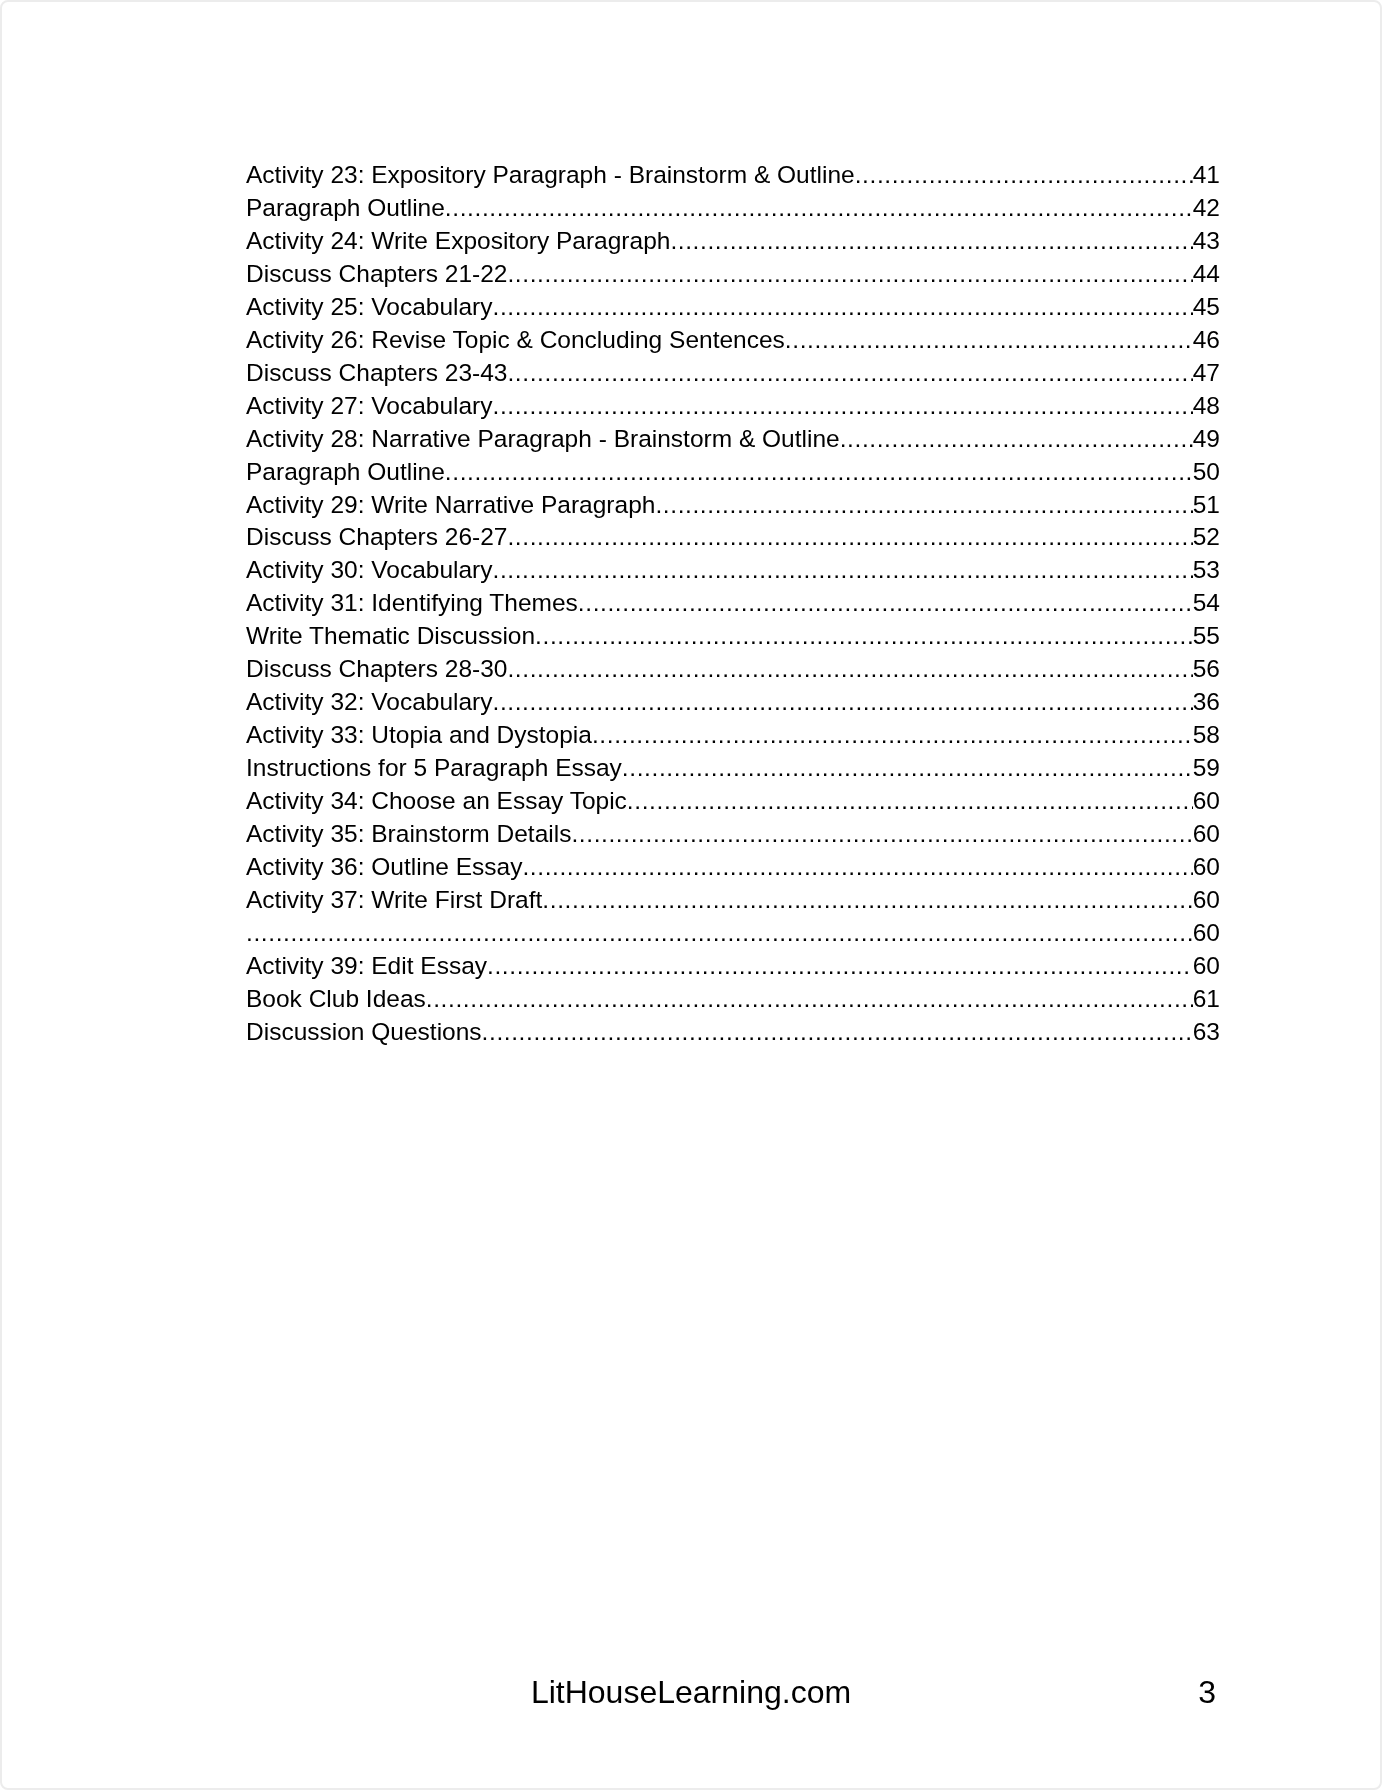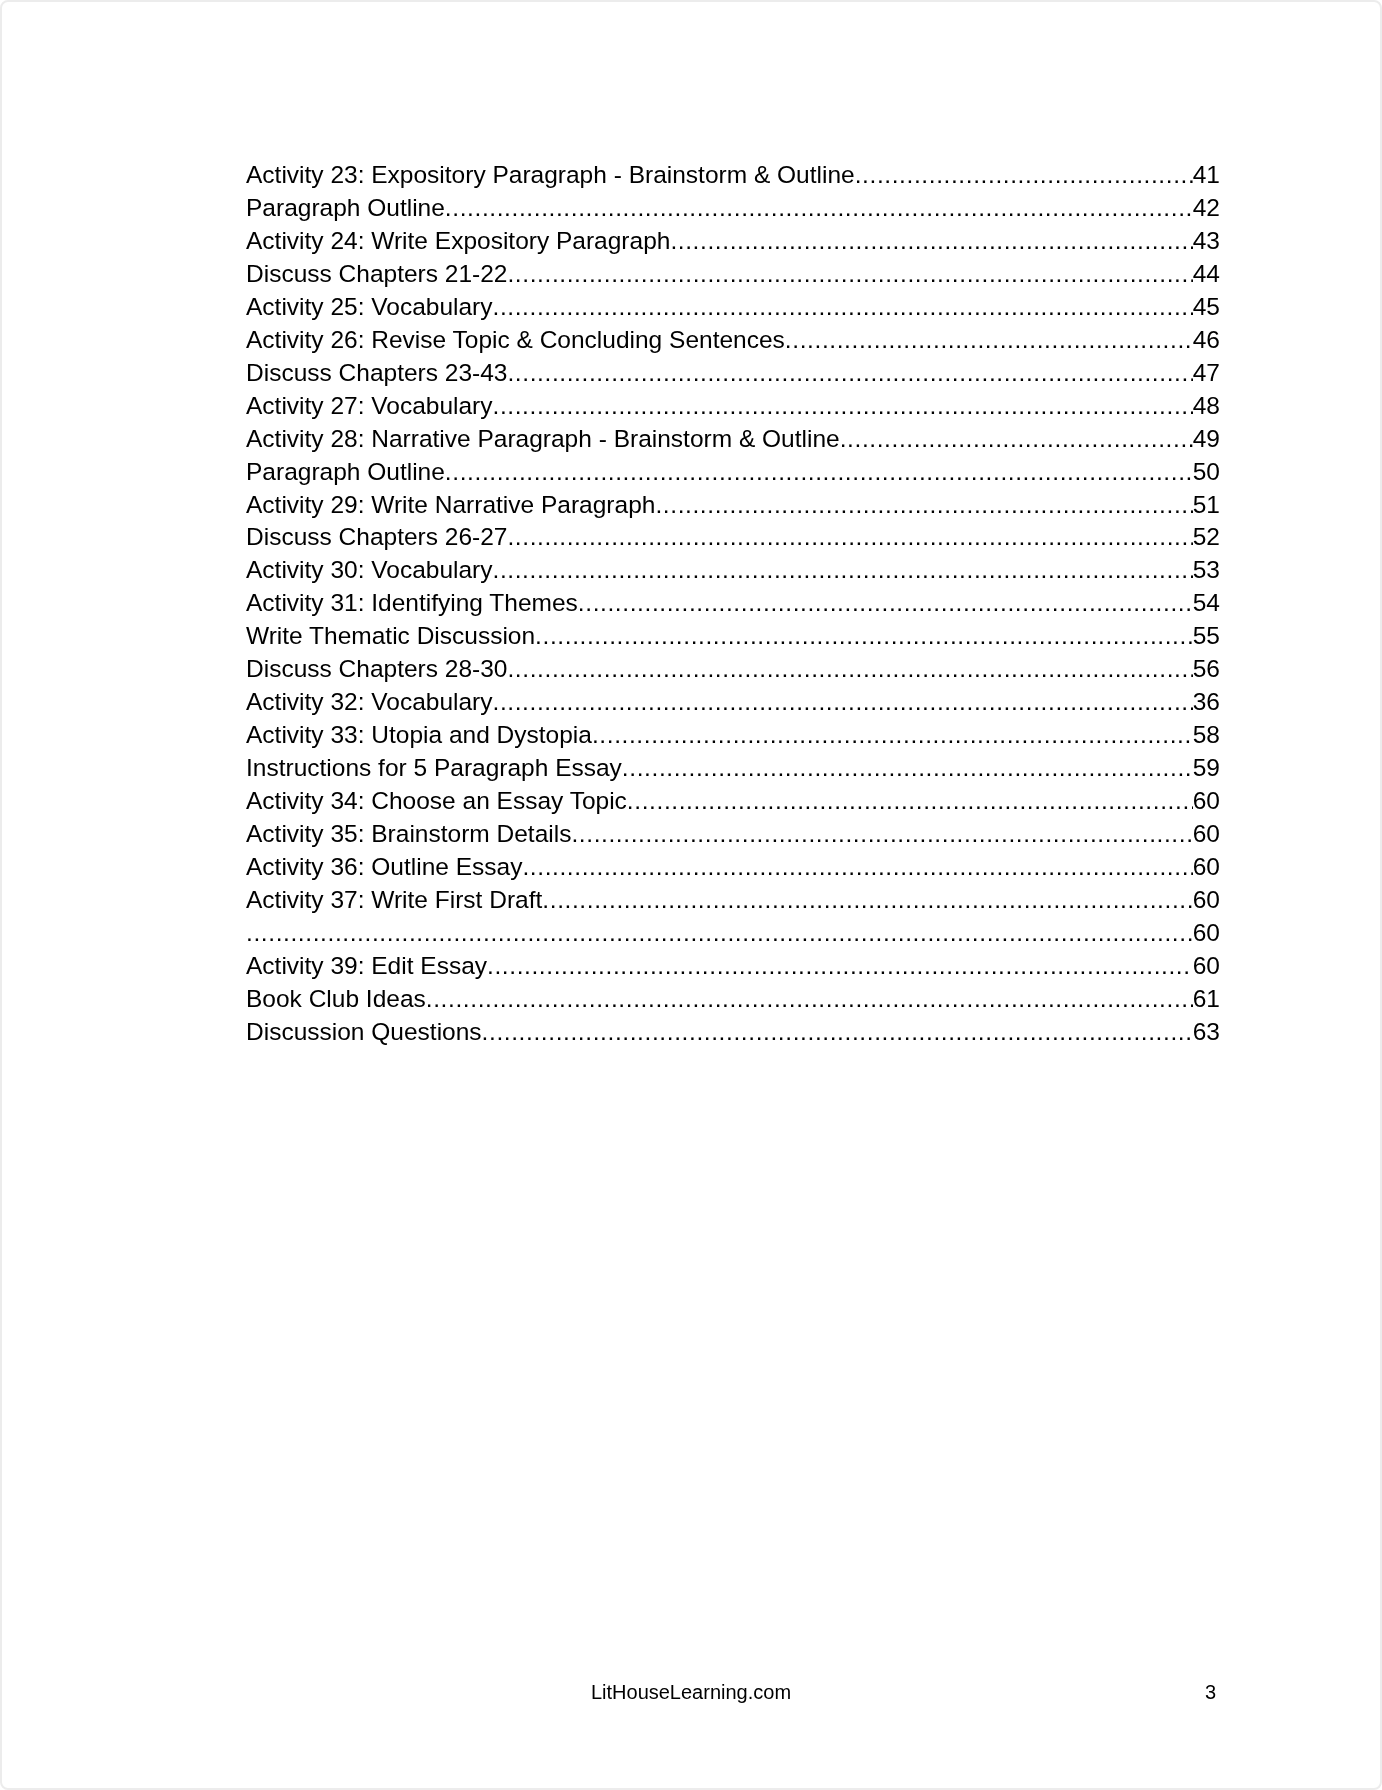"LitHouseLearning.com" .footer { font-size: 20px -> 32px }
